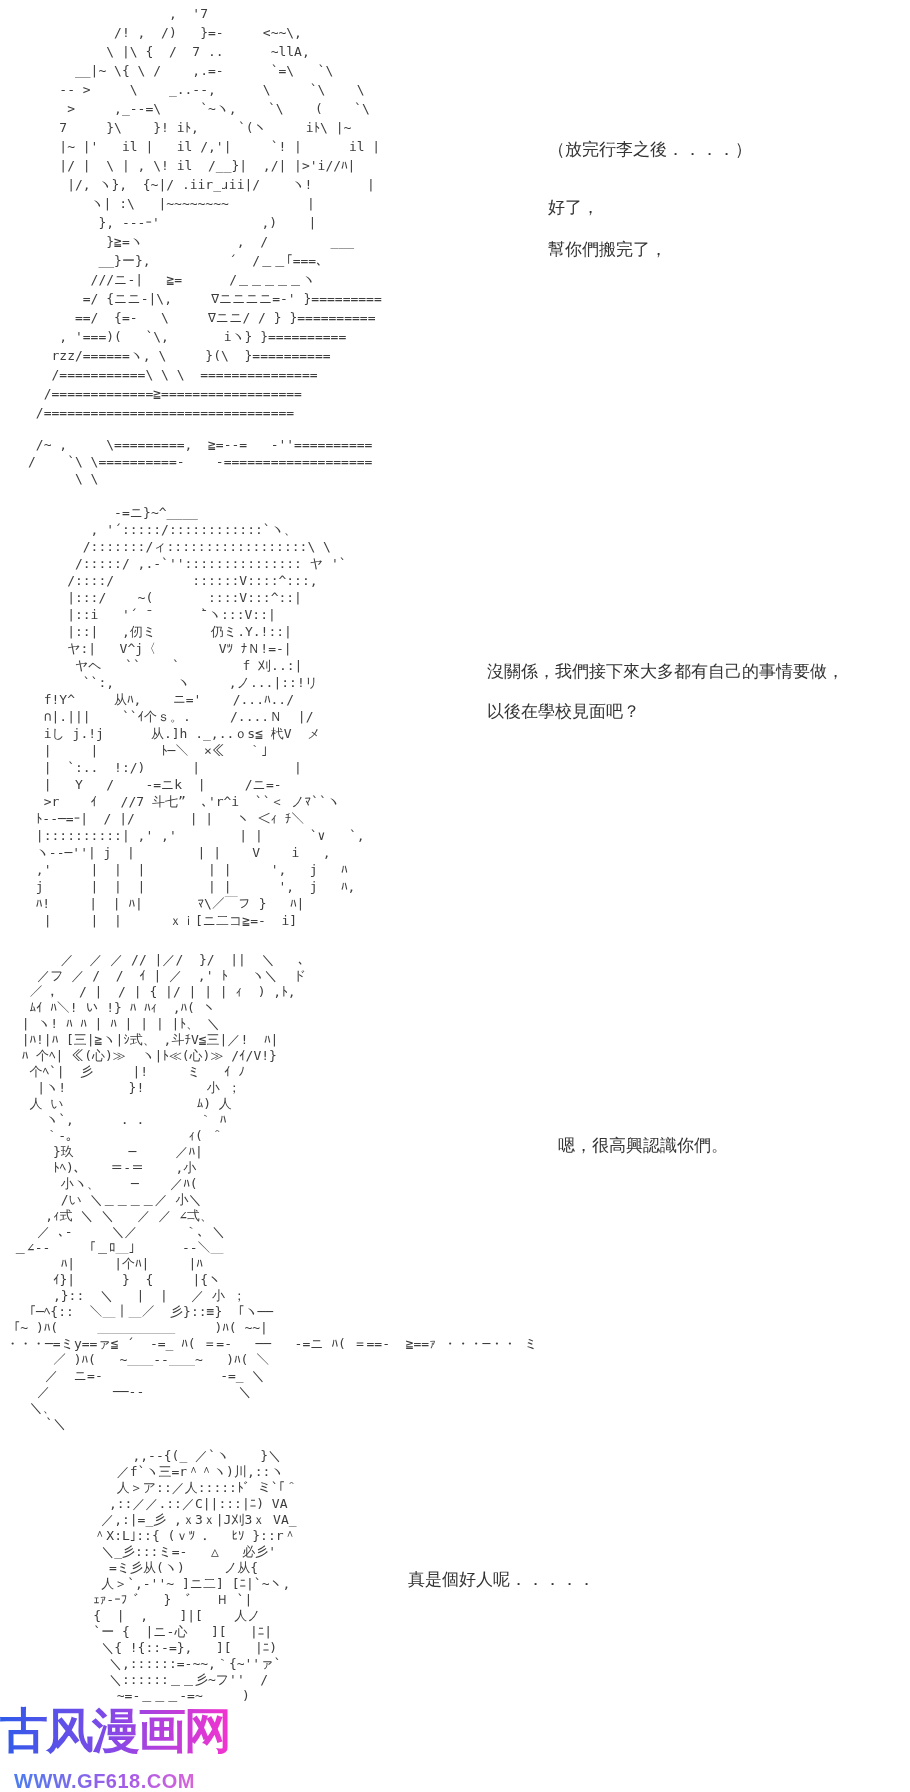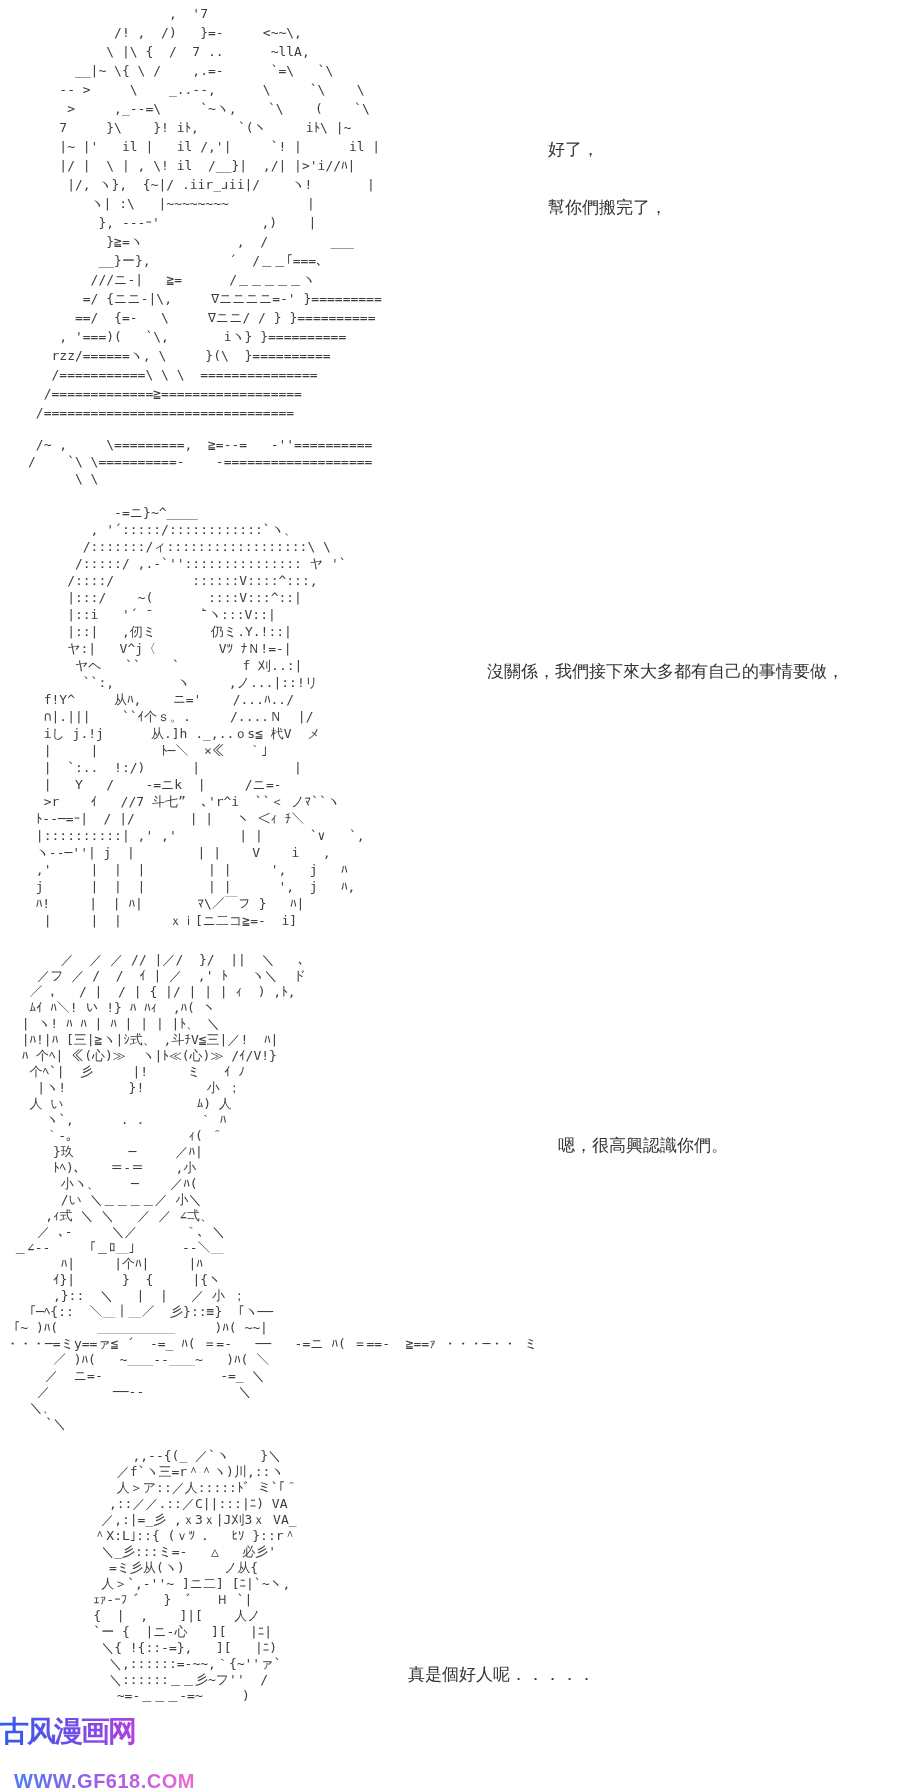"（放完行李之後．．．．）" p { html: none -> <p>（放完行李之後．．．．）</p> }
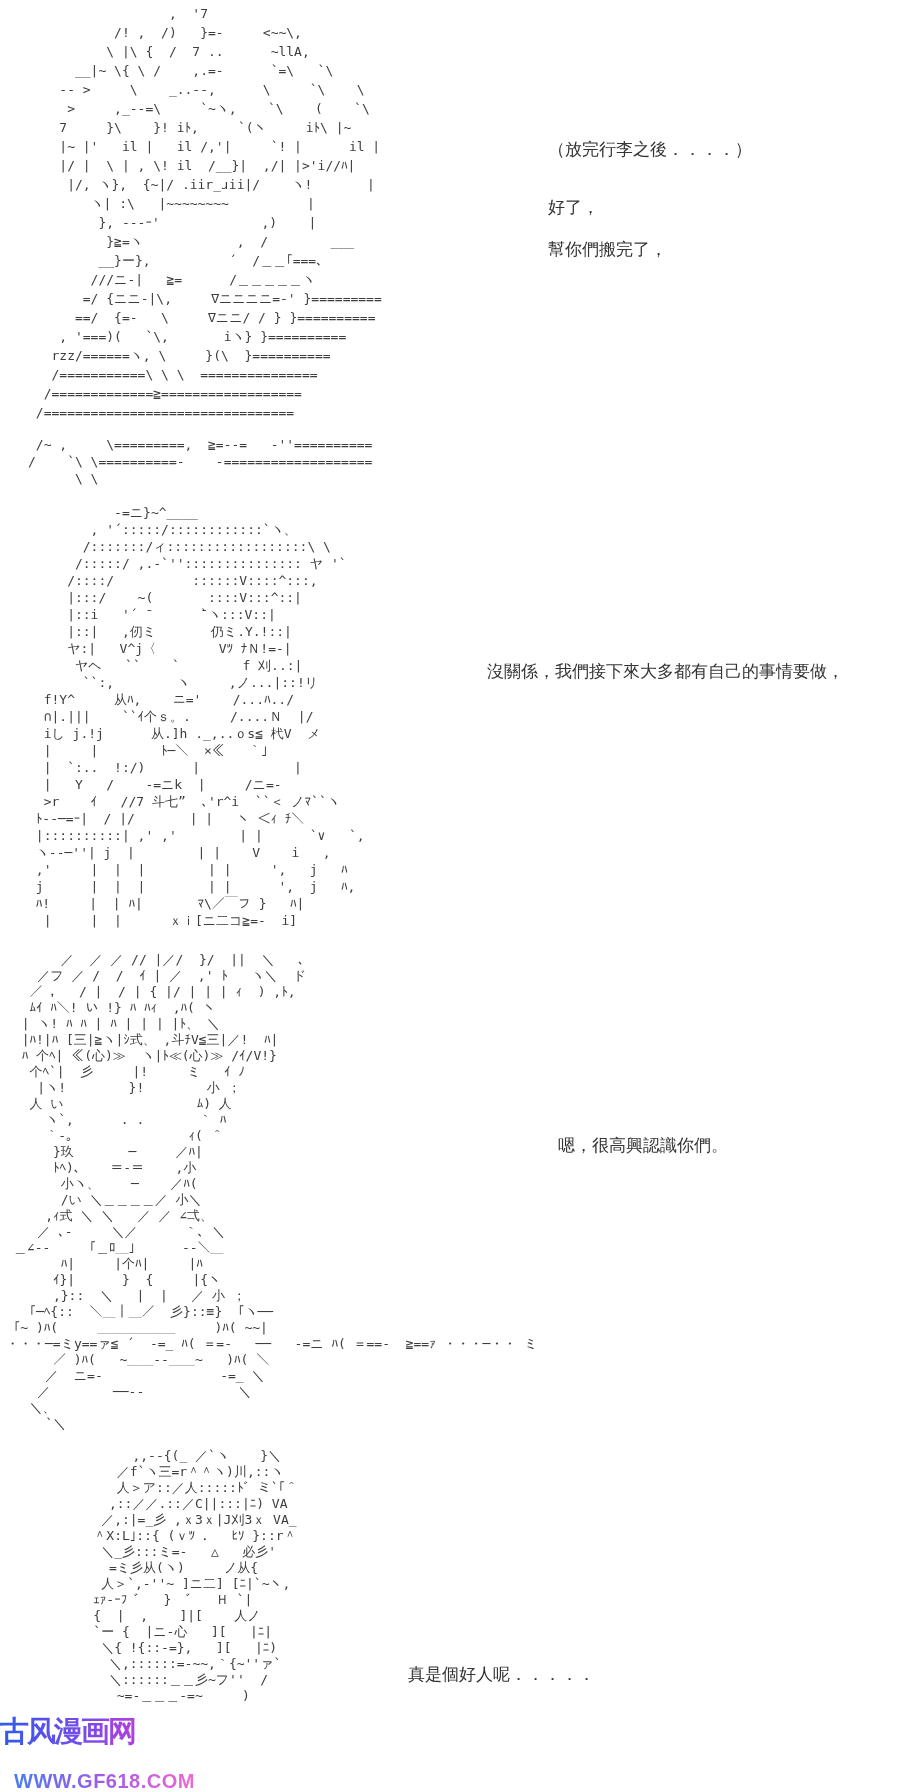"以後在學校見面吧？" p { html: none -> <p>以後在學校見面吧？</p> }
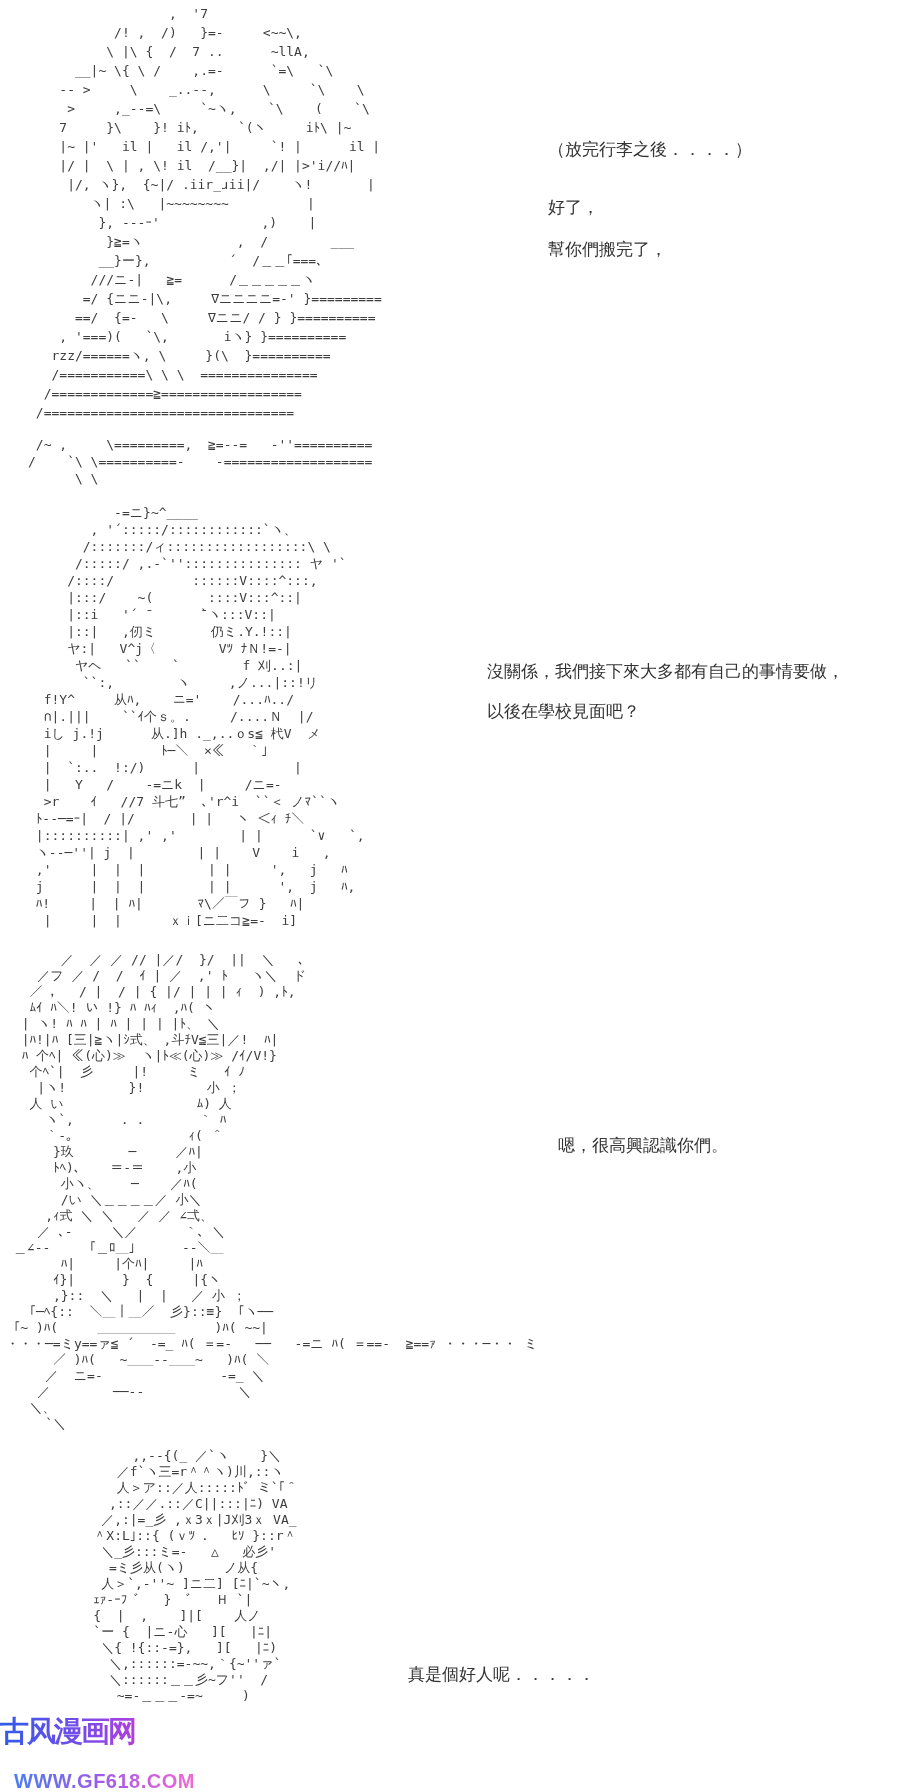"真是個好人呢．．．．．" .d4 { top: 1665px -> 1570px }
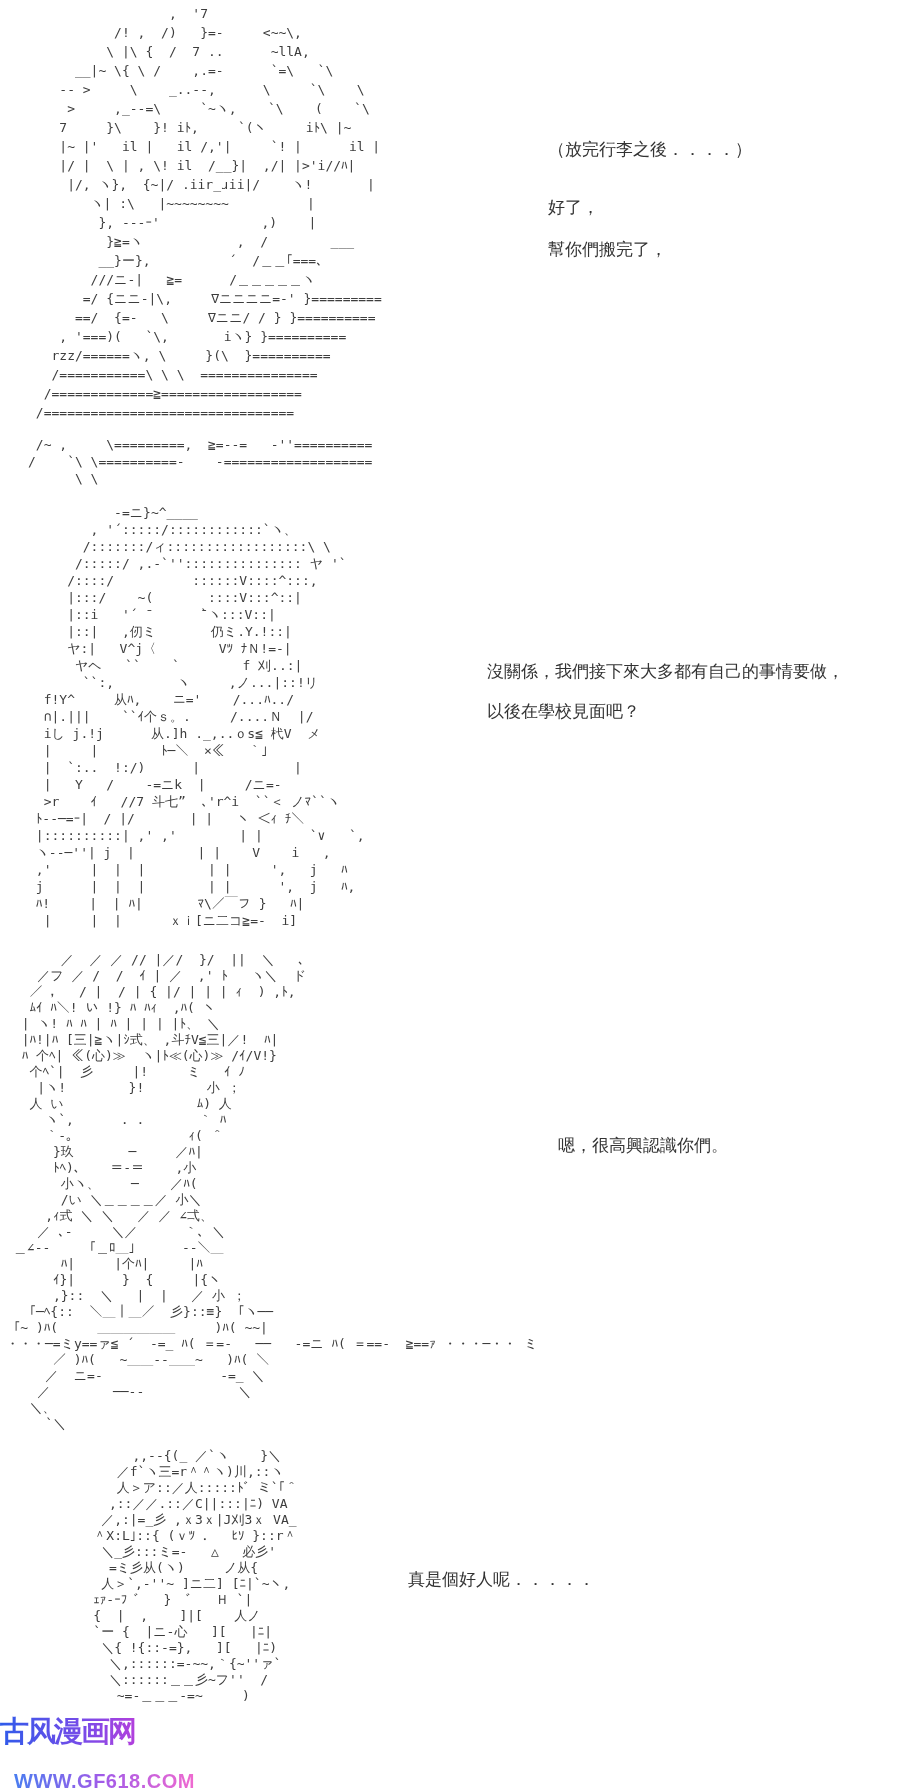"古风漫画网" .wm-title { font-size: 29px -> 48px }
